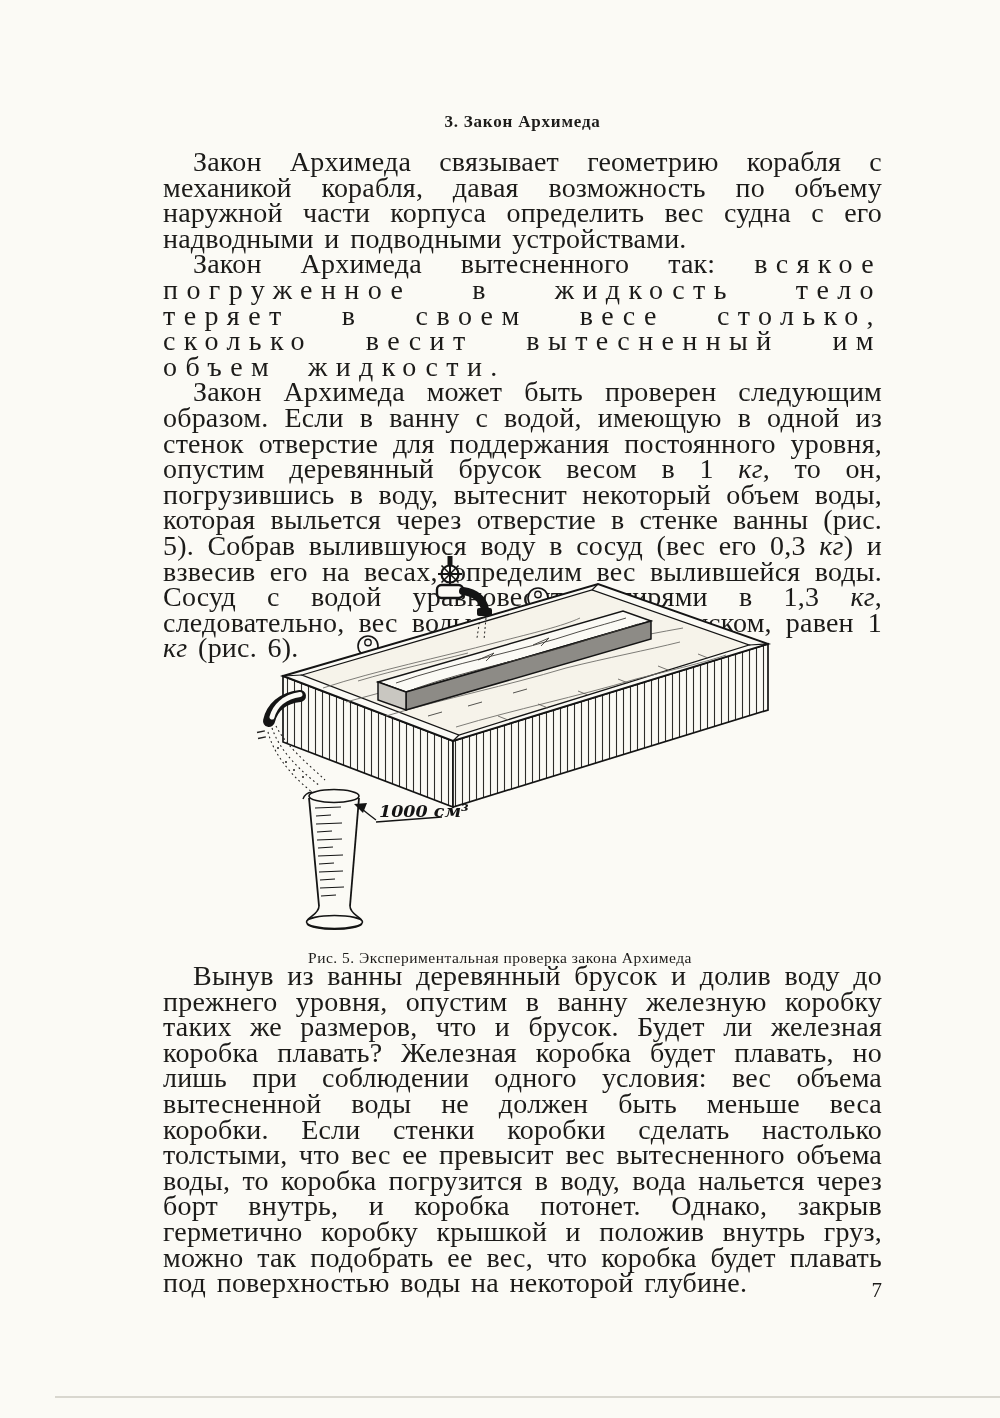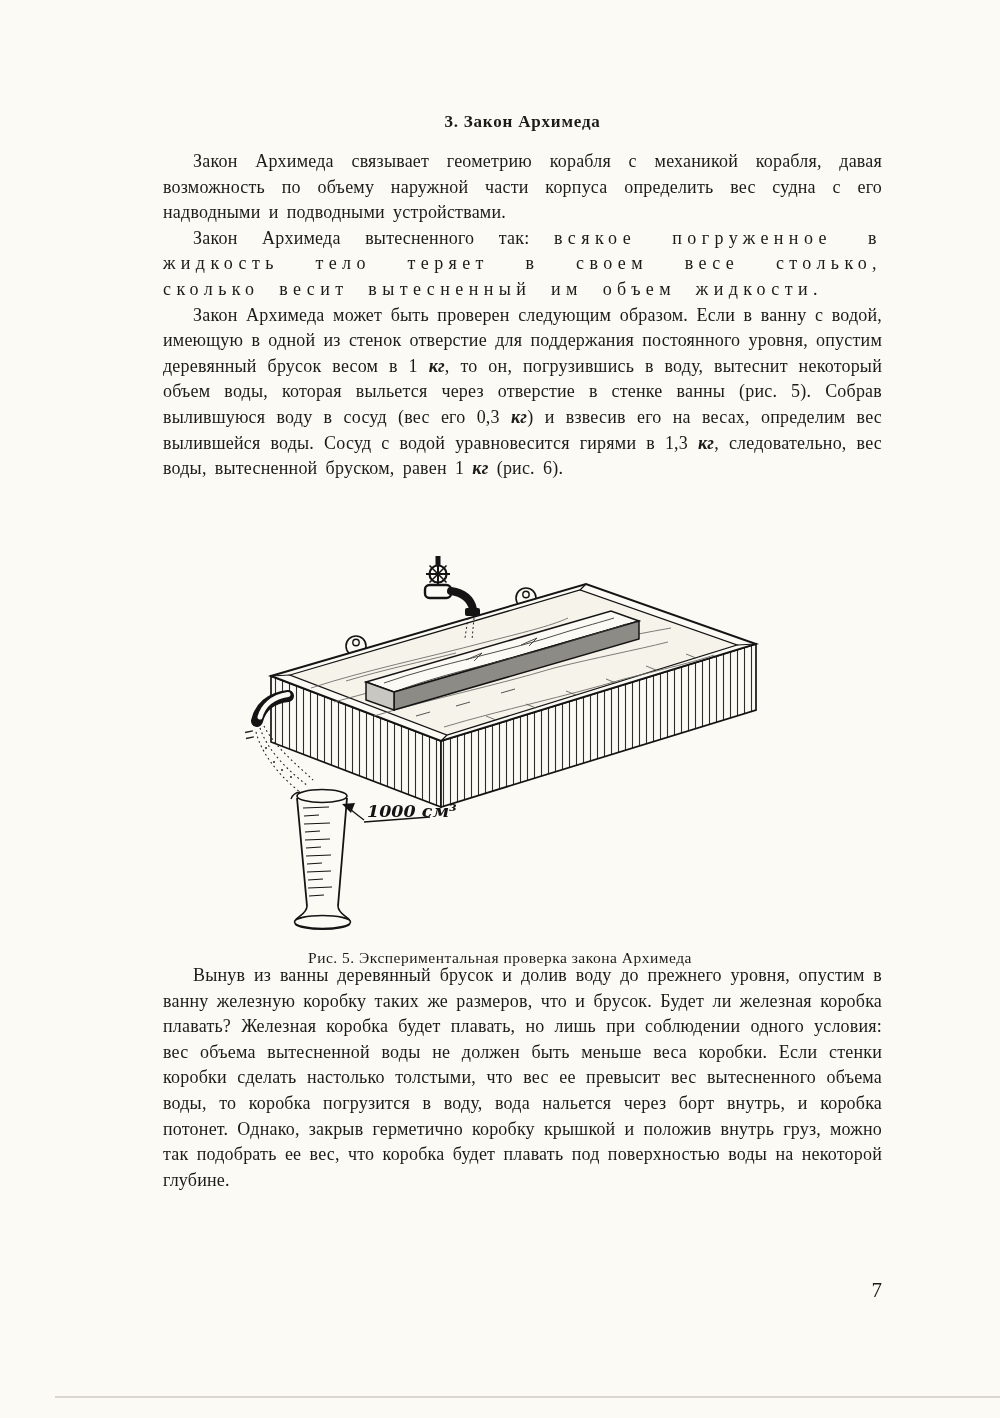"Закон Архимеда связывает геометрию" .text-block { font-size: 18px -> 28px }
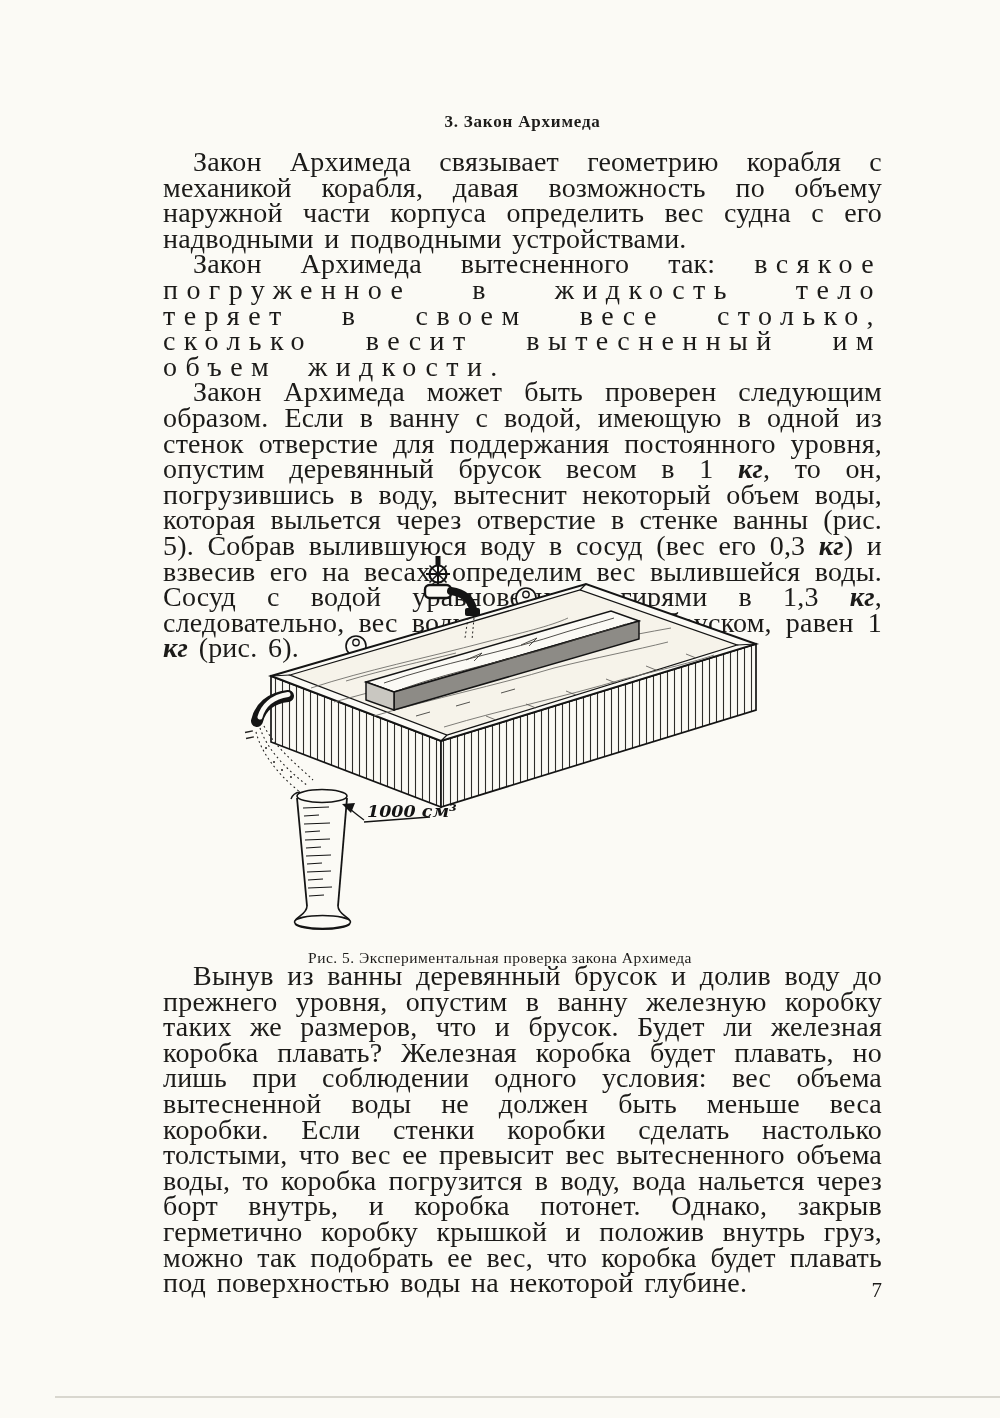"кг" .italic { font-weight: bold -> none }
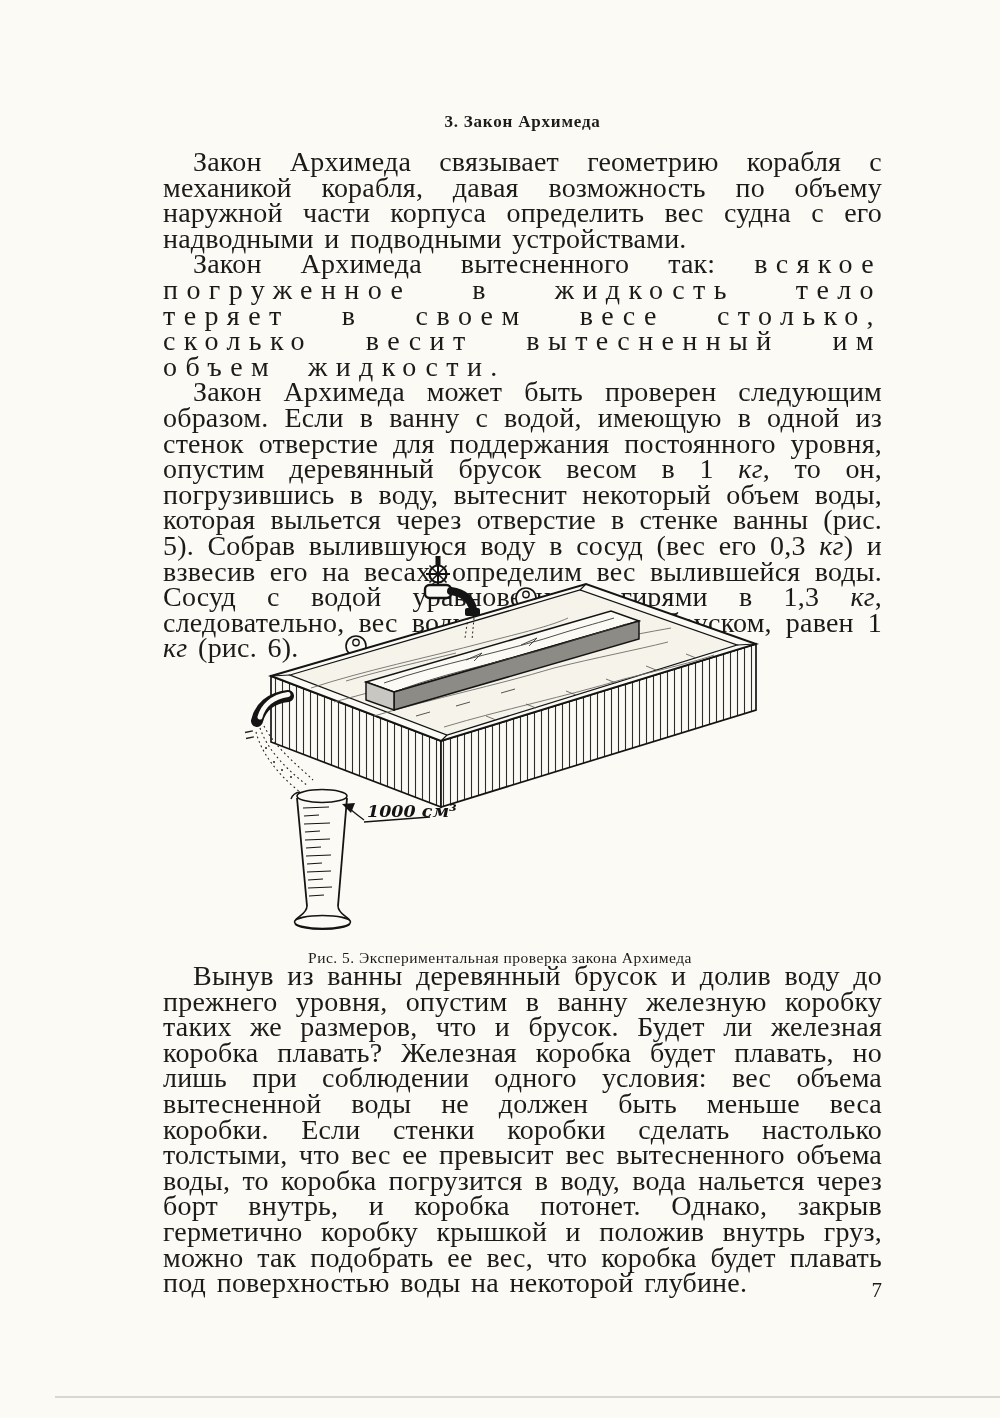"1000 см³" .figure { left: 216px -> 228px }
